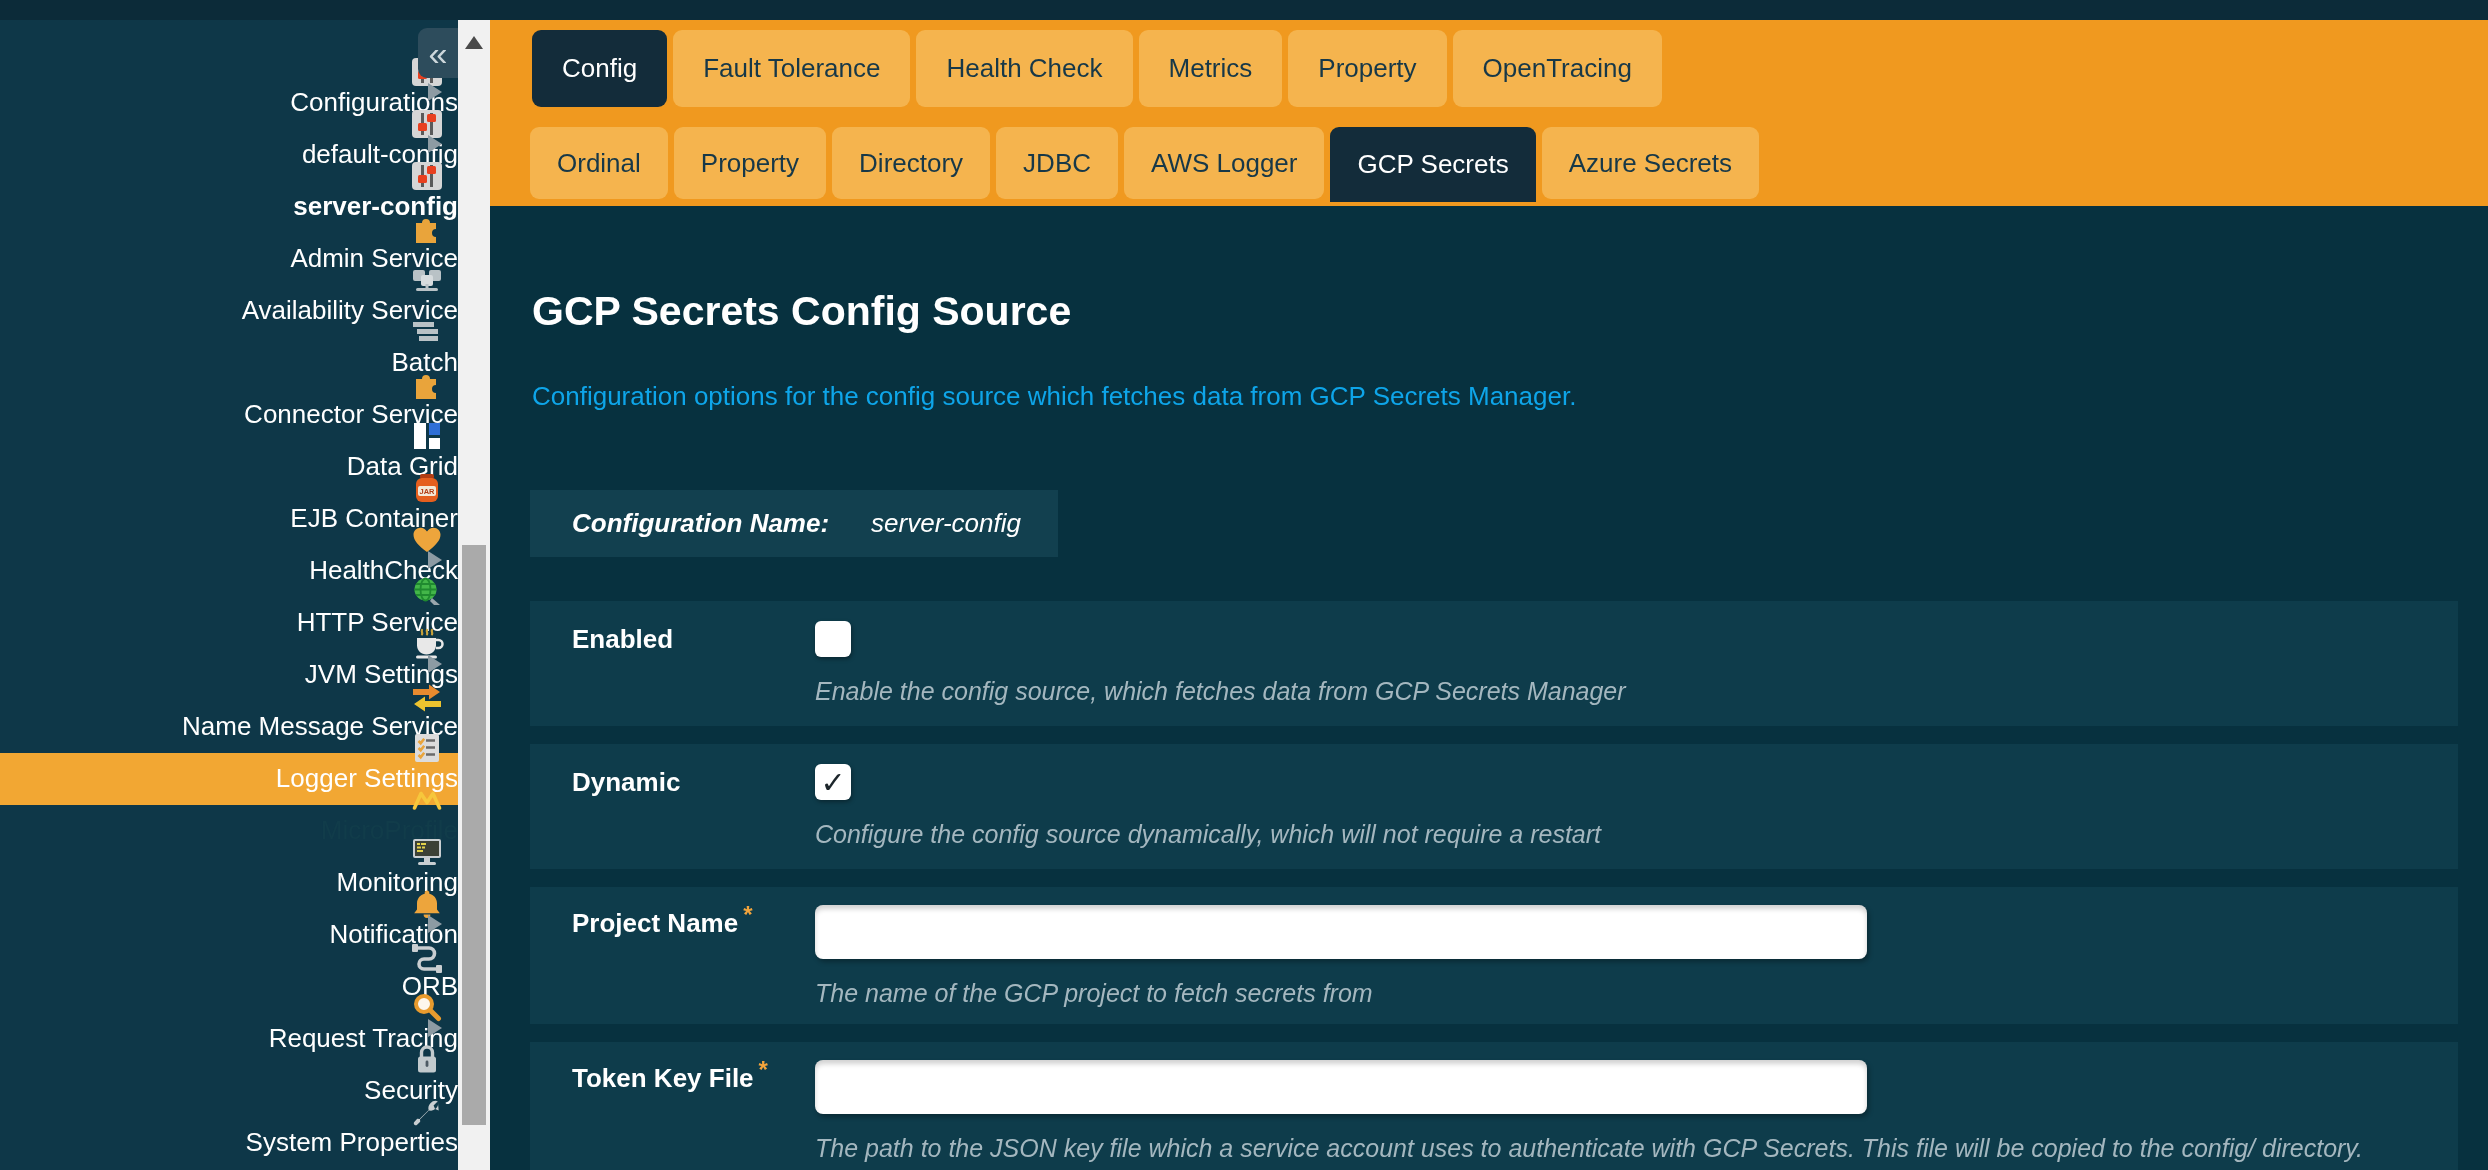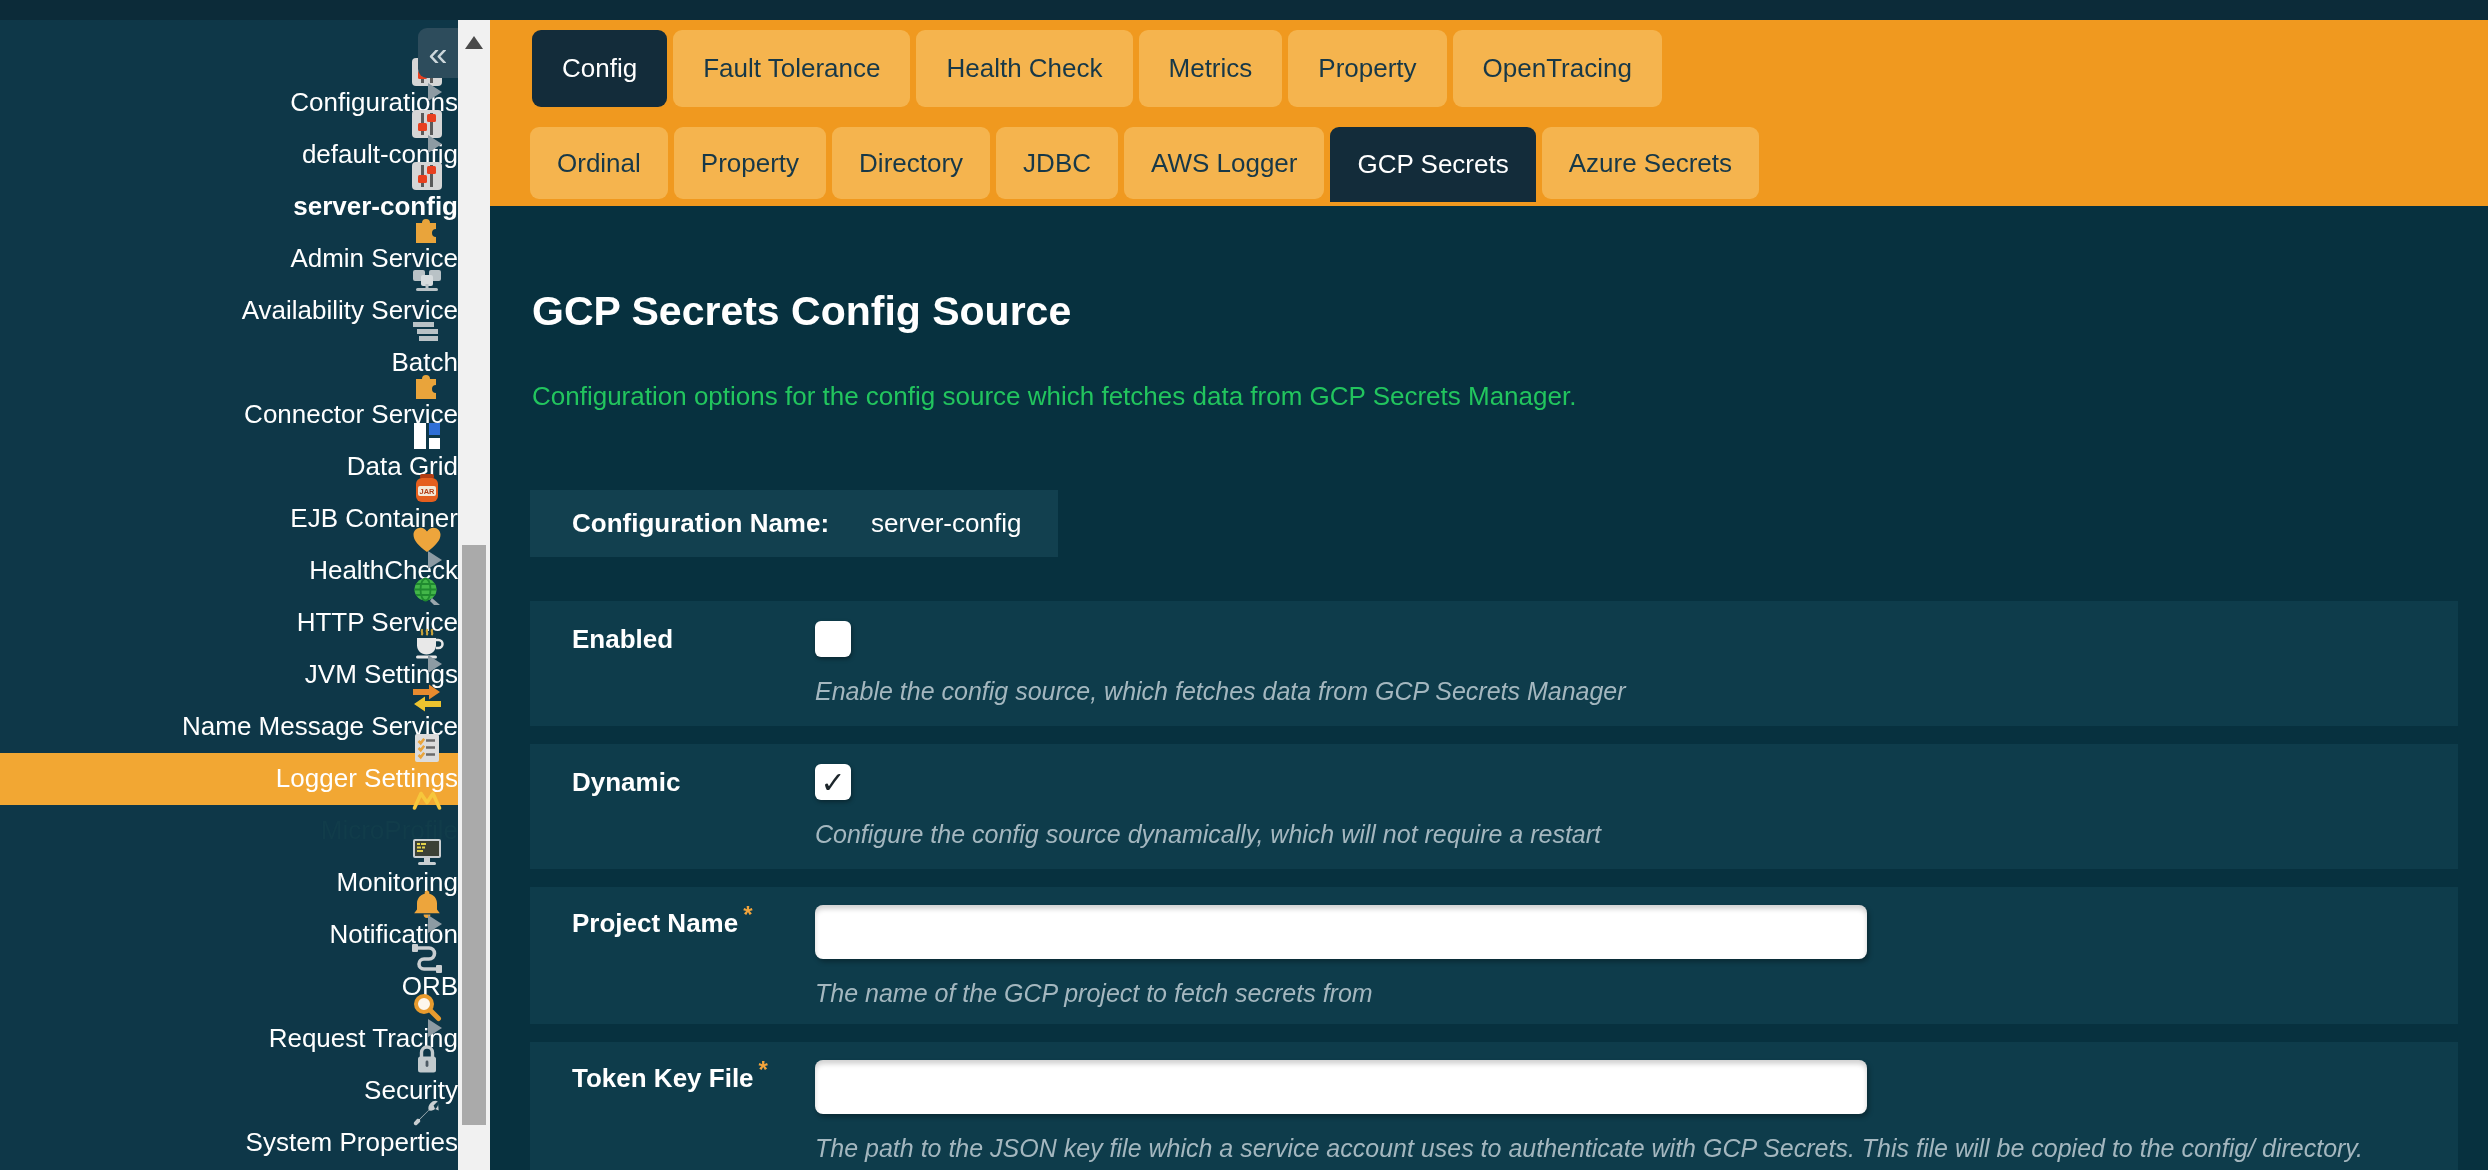"Configuration options for the config" .page-desc { color: #22c55e -> #0ea5e9 }
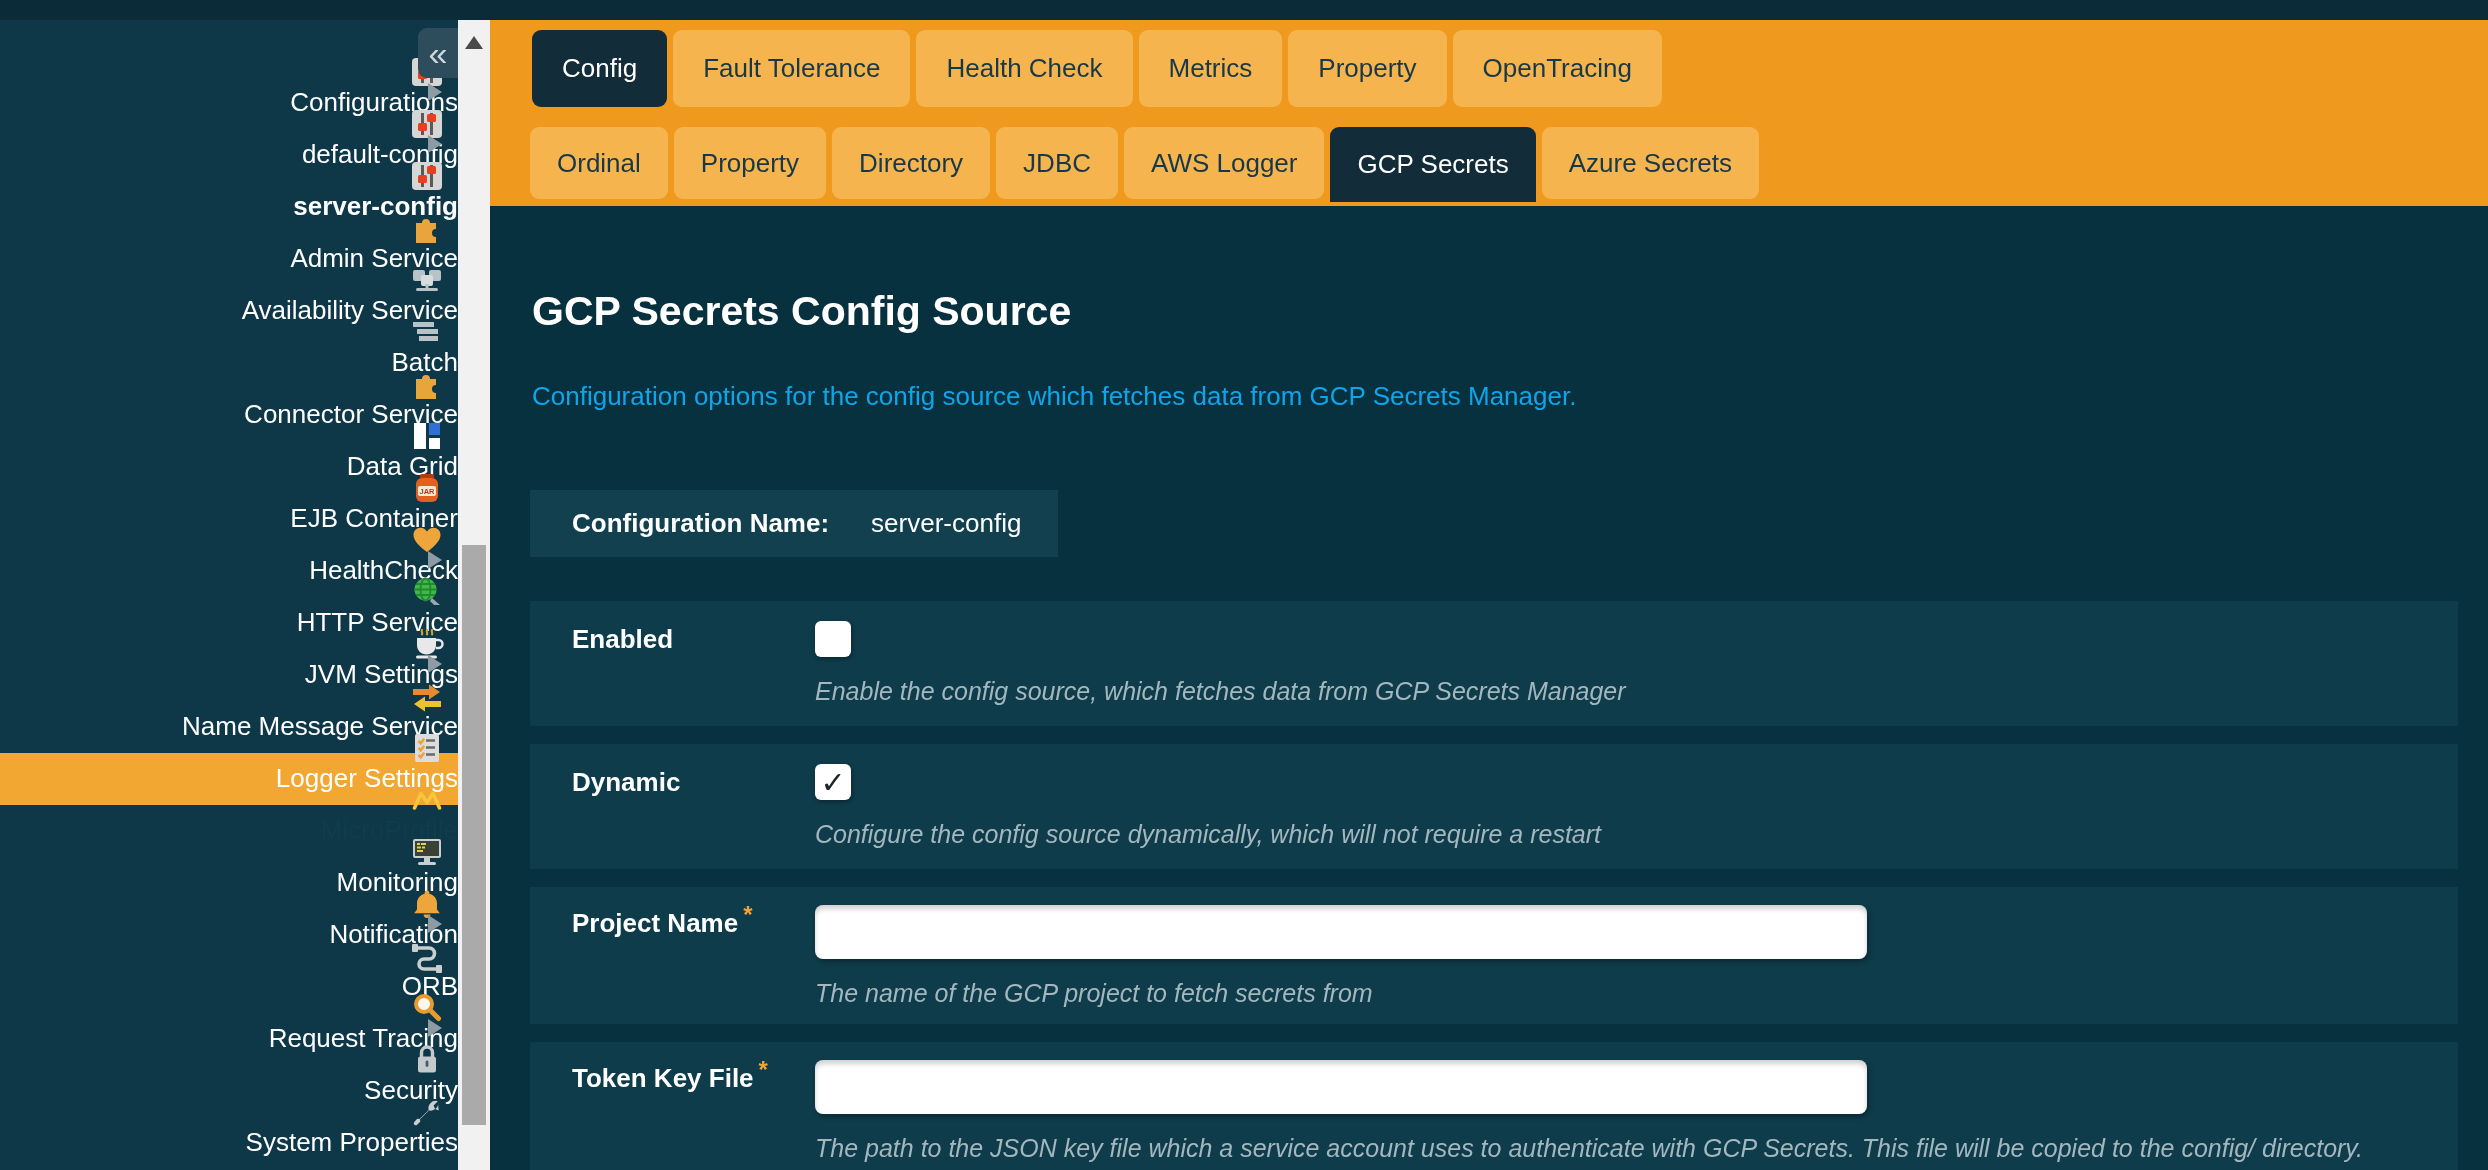"Configuration Name:" .cfgpanel { font-style: none -> italic }
